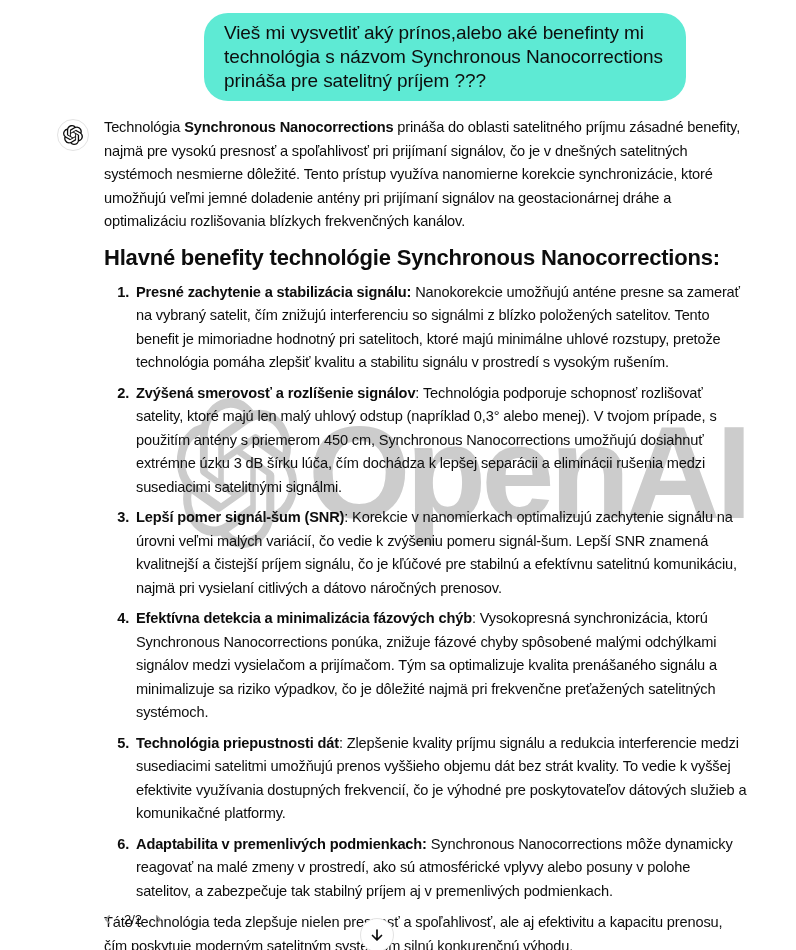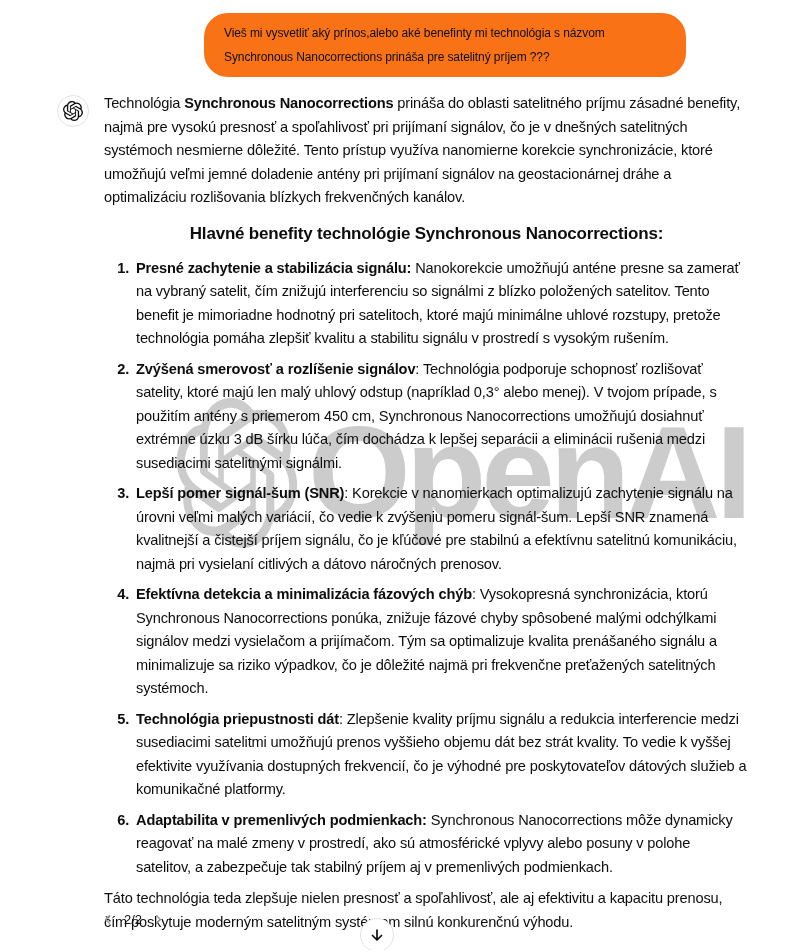"Vieš mi vysvetliť aký prínos,alebo" .bubble { background: #f97316 -> #5eead4; font-size: 12px -> 19px }
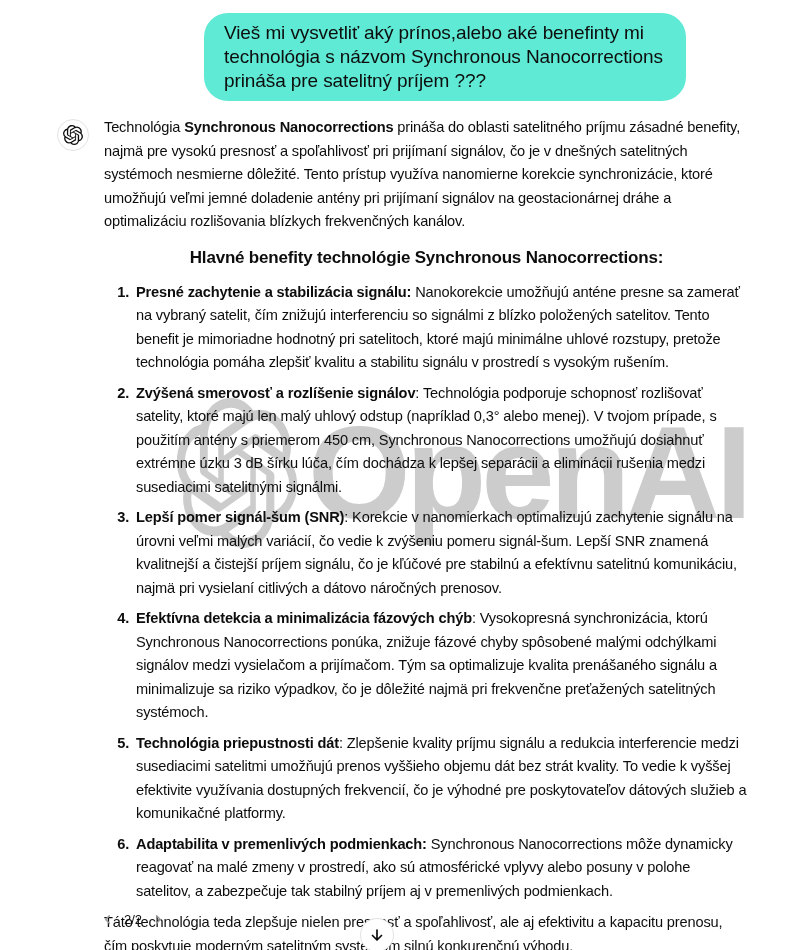"Hlavné benefity technológie Synchronous" .msg h2 { font-size: 17px -> 22px; text-align: center -> none }
